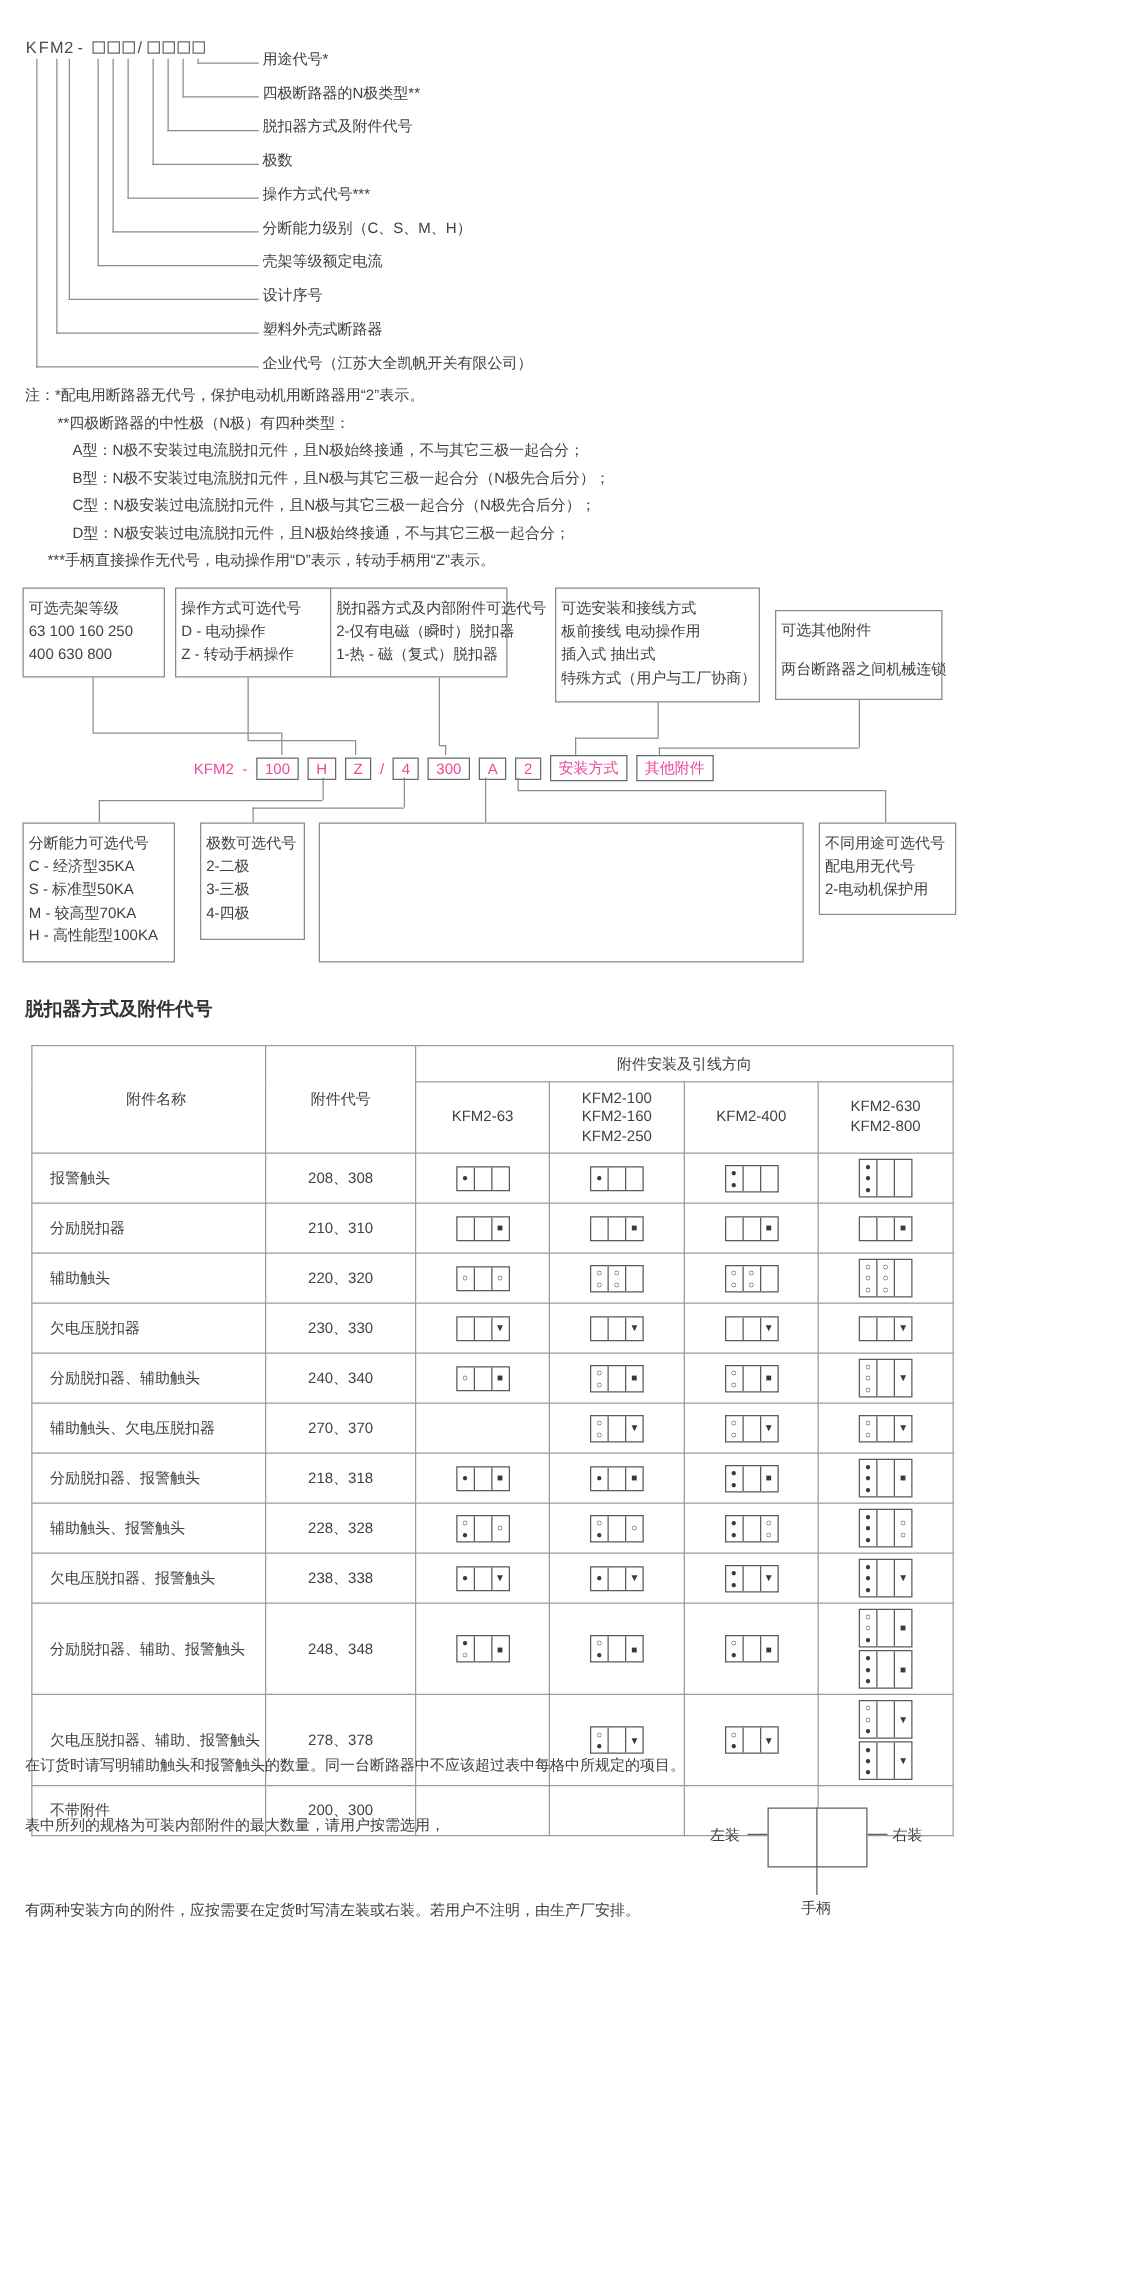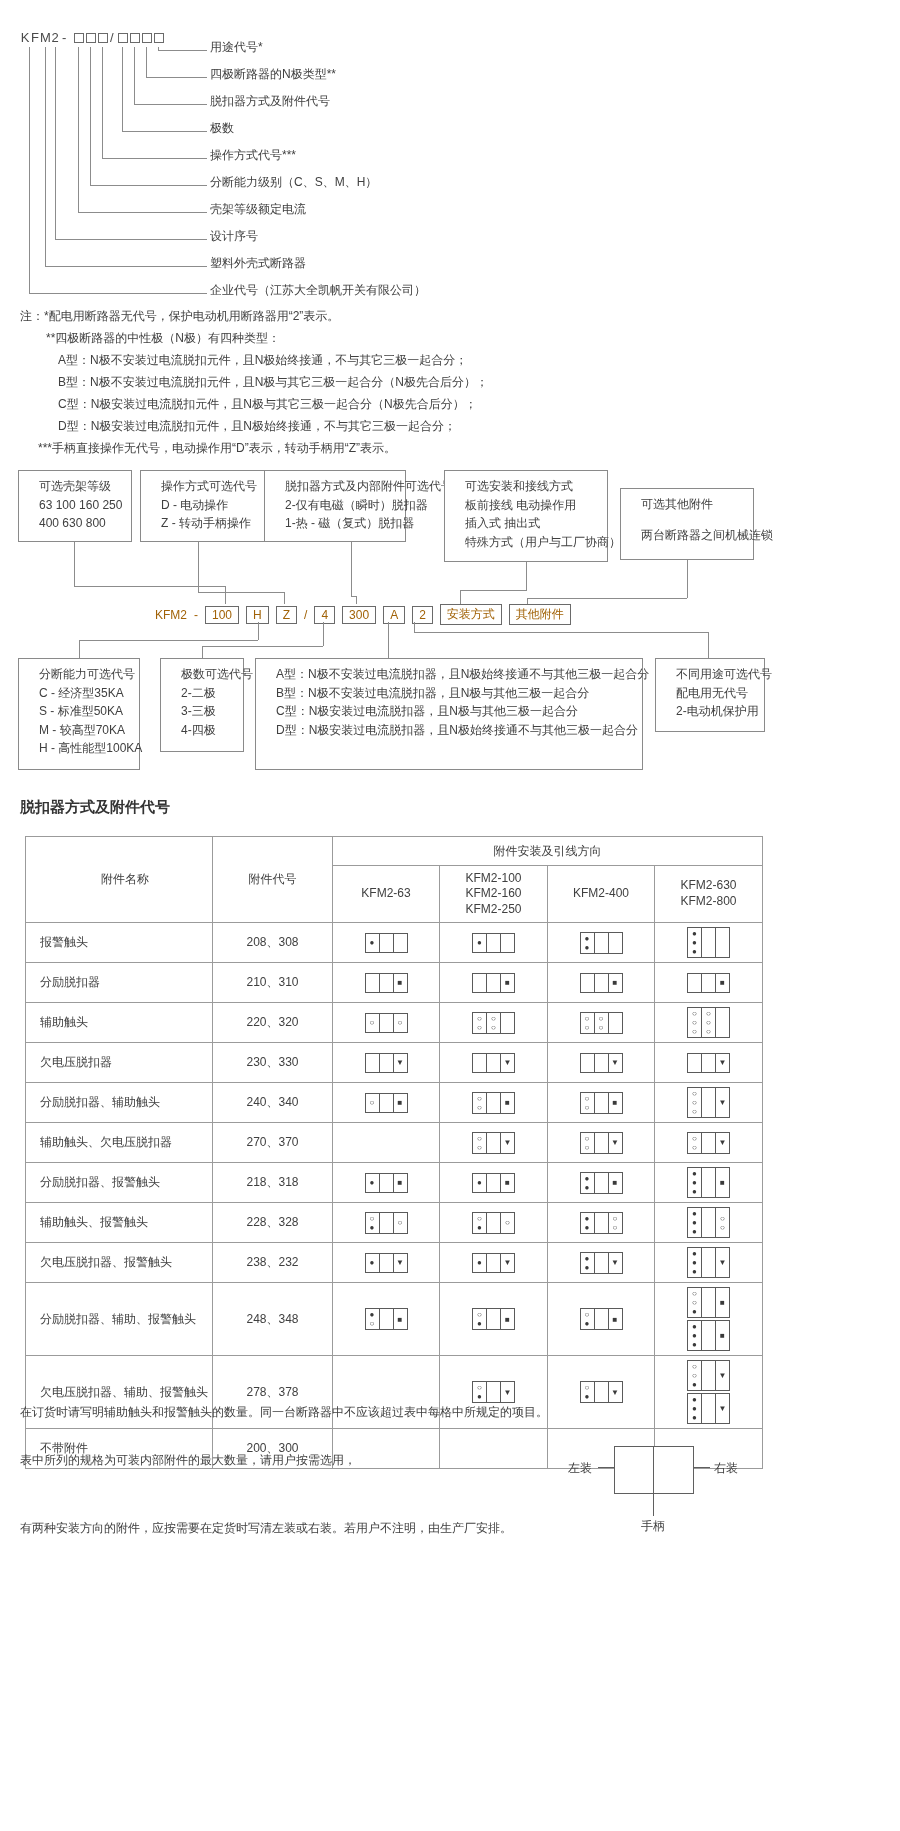"可选壳架等级" .opt-box { padding: 6px 20px -> 6px 4px }
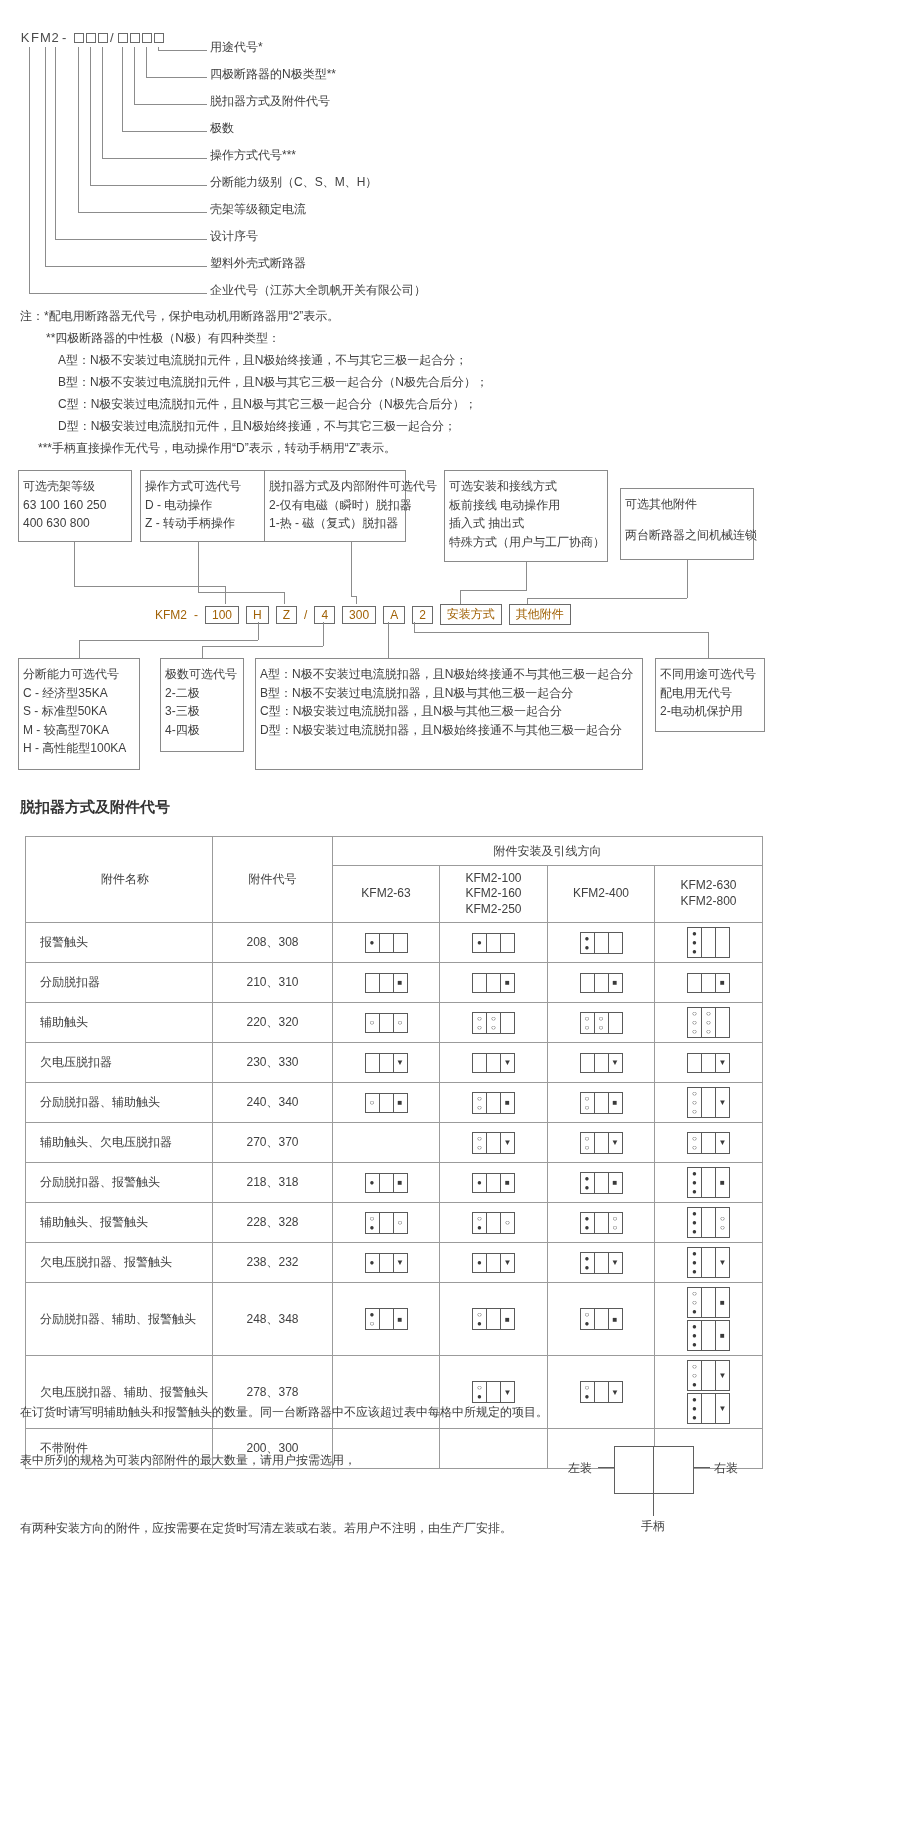"KFM2" .code-token { color: #a16207 -> #ec4899 }
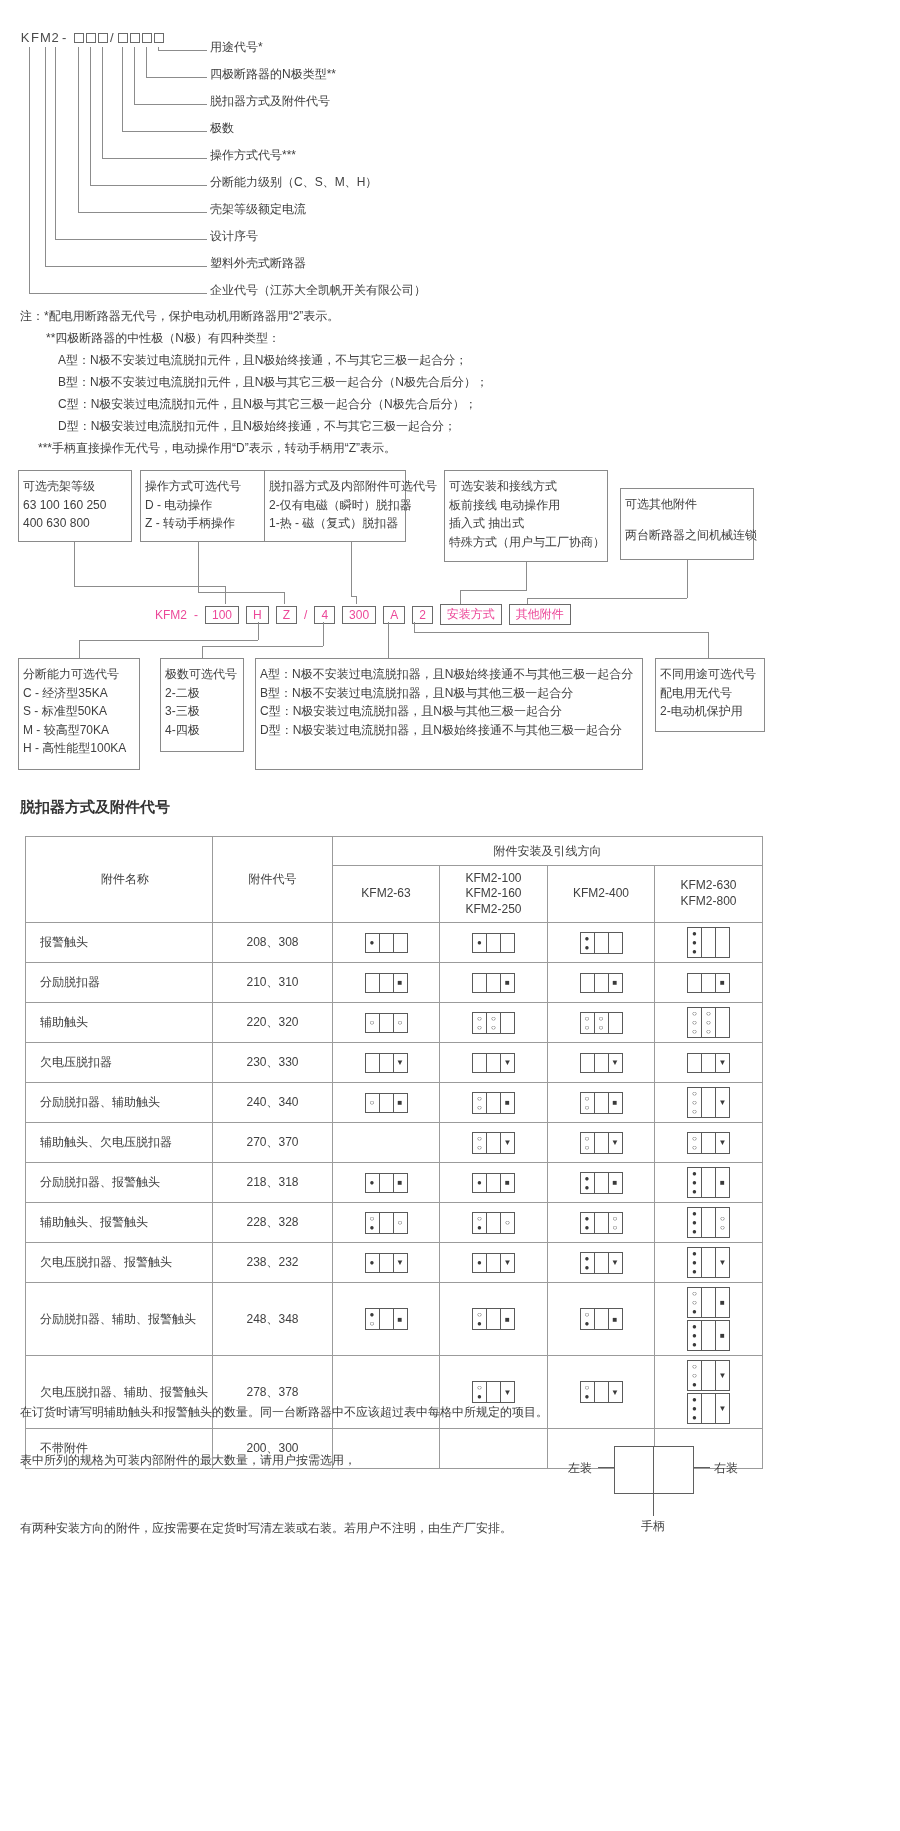"A型：N极不安装过电流脱扣器，且N极始终接通不与其他三极一起合分" div { html: <div> <div>A型：N极不安装过电流脱扣器，且N极始终接通不与其他三极一起合分</div> <div>B型：N极不安装过电流脱扣器，且N极与其他三极一起合分</div> <div>C型：N极安装过电流脱扣器，且N极与其他三极一起合分</div> <div>D型：N极安装过电流脱扣器，且N极始终接通不与其他三极一起合分</div> </div> -> none }
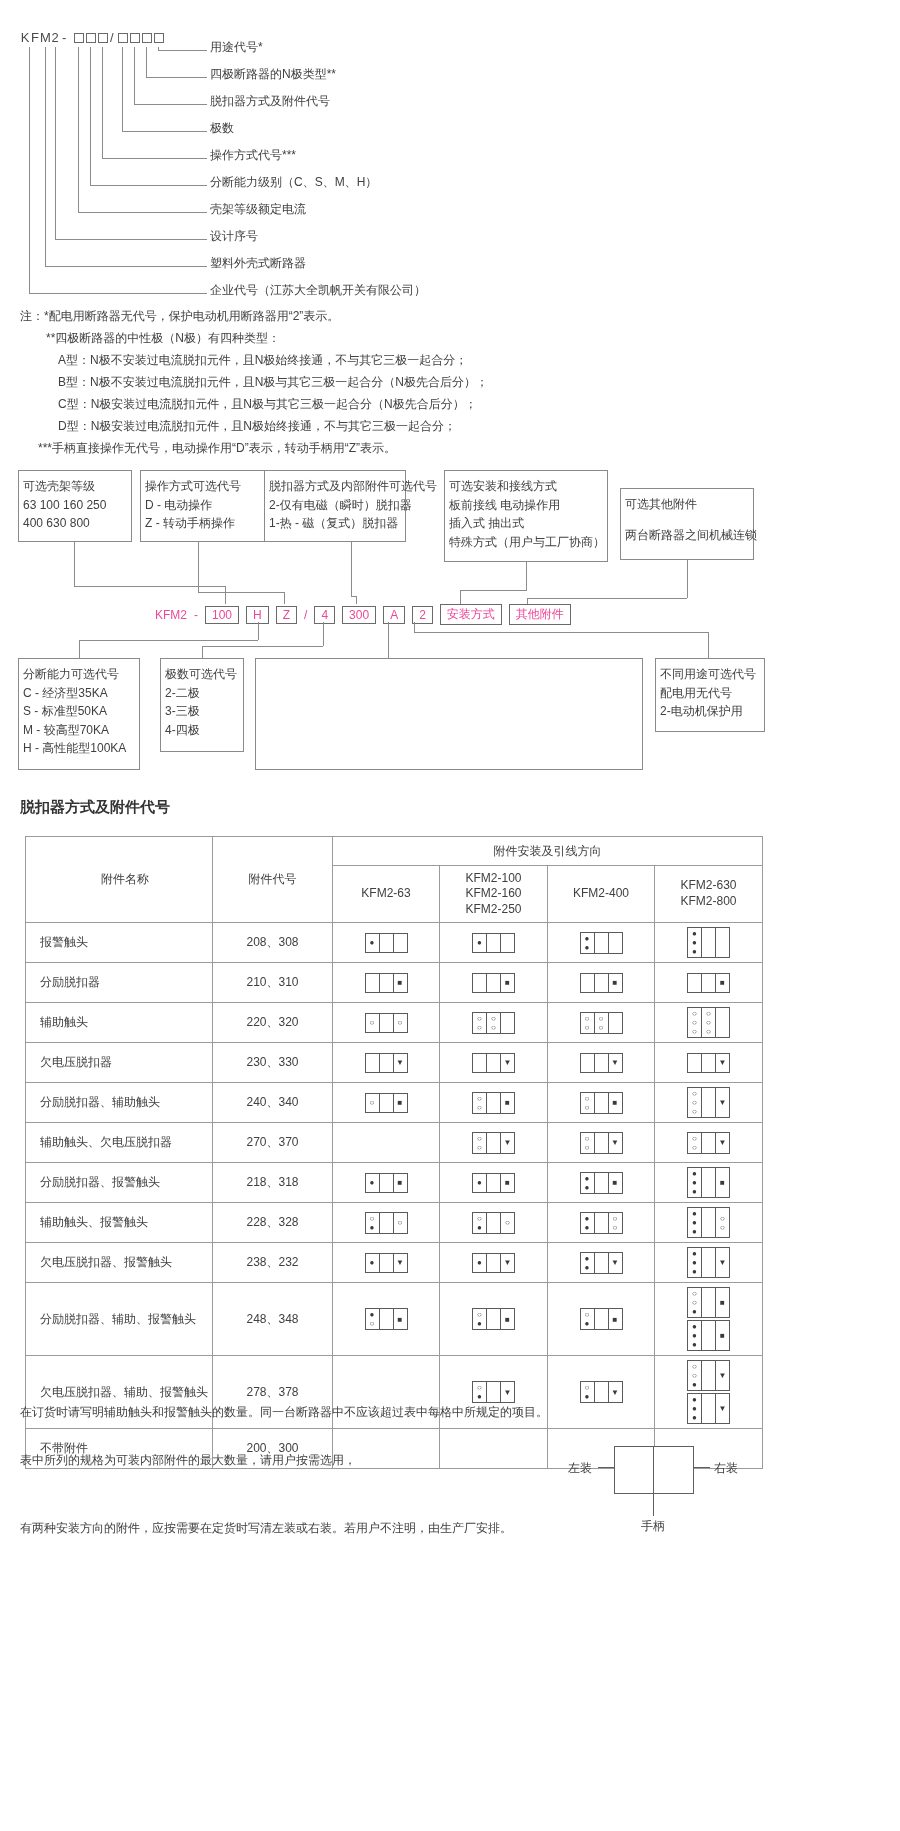"238、232" td.cell-code { text: 232 -> 338 }
